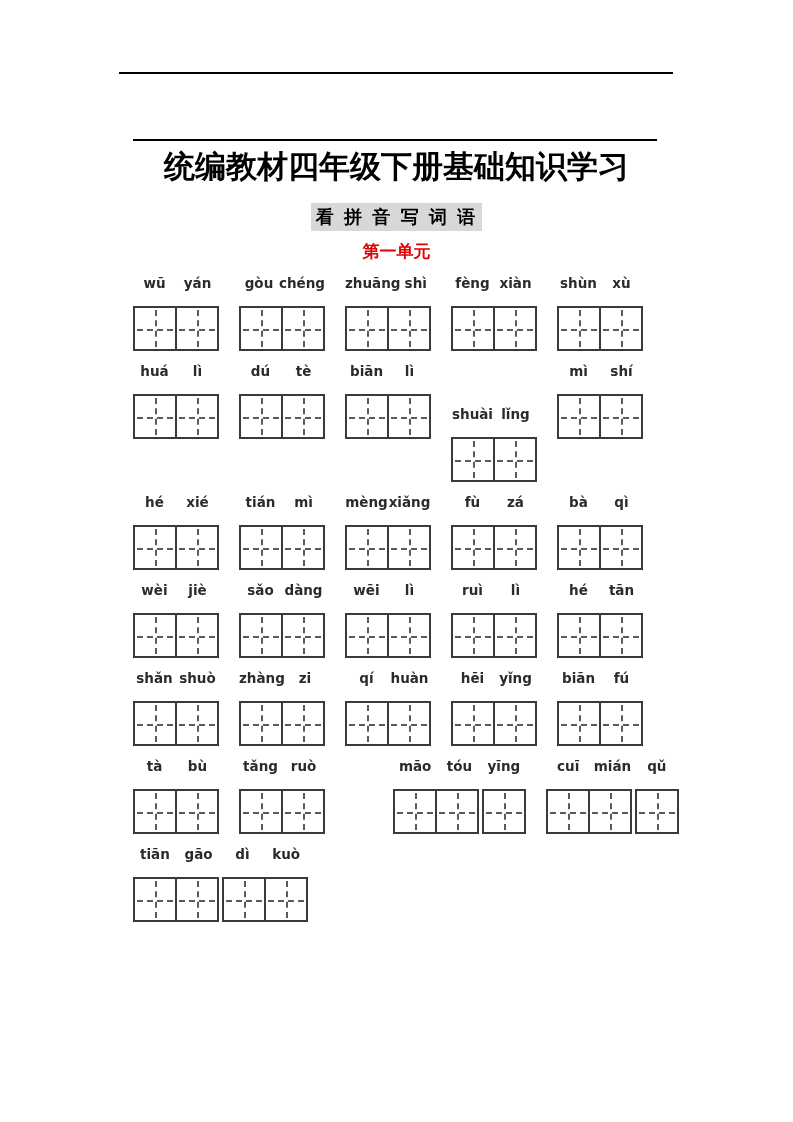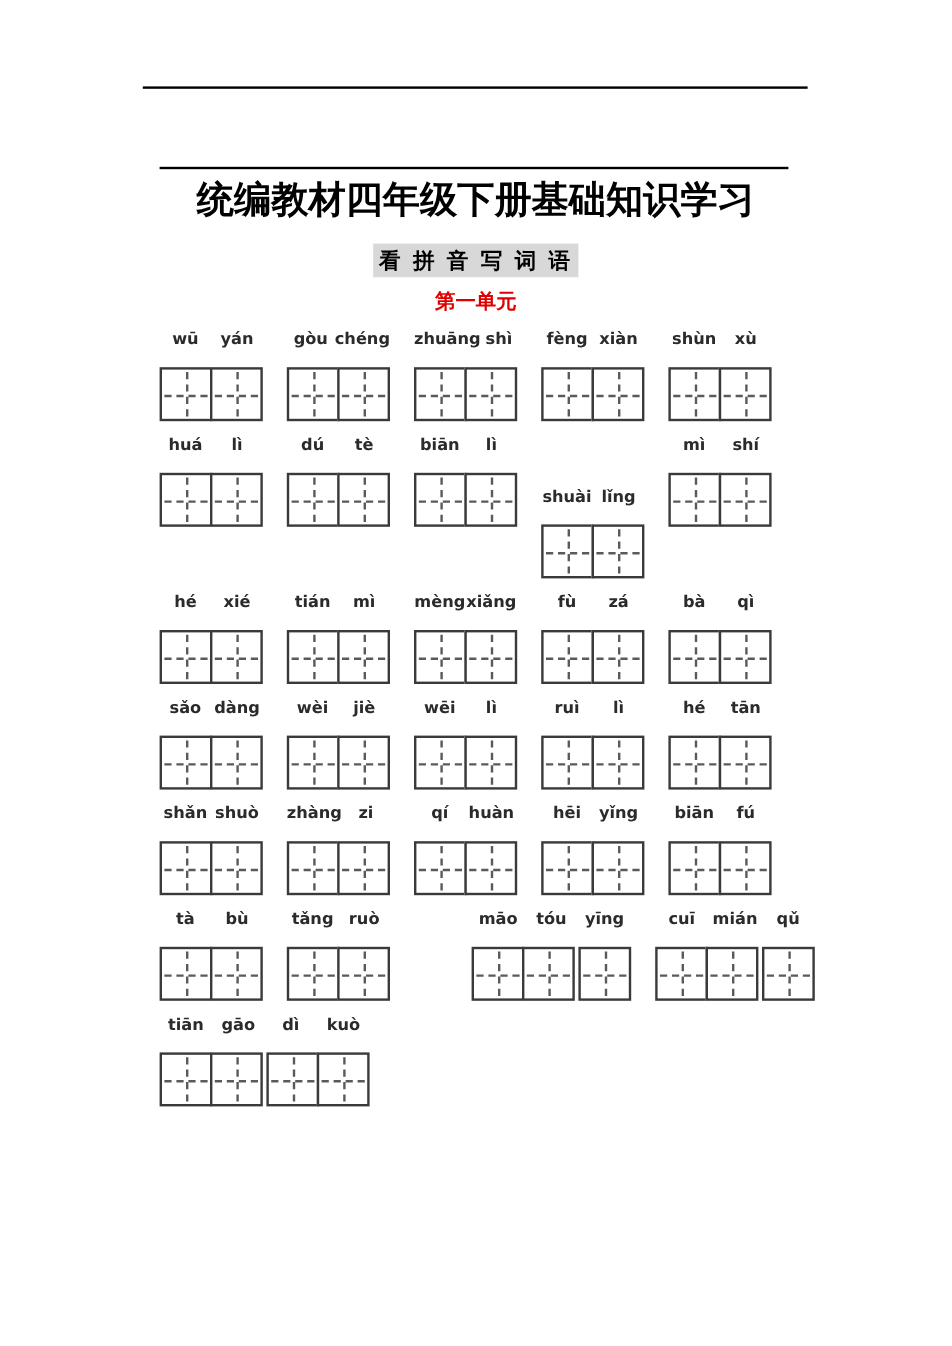"sǎo" div.group { order: before "wèi" -> after "wèi" }
